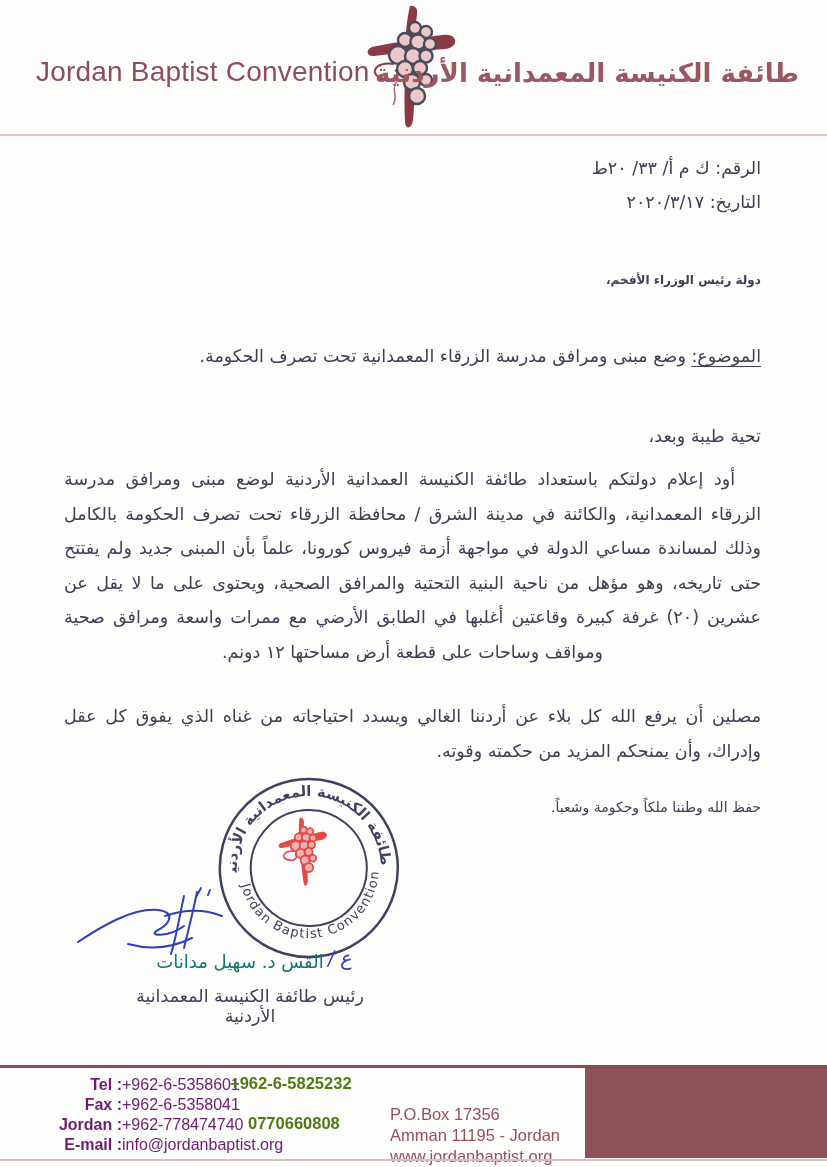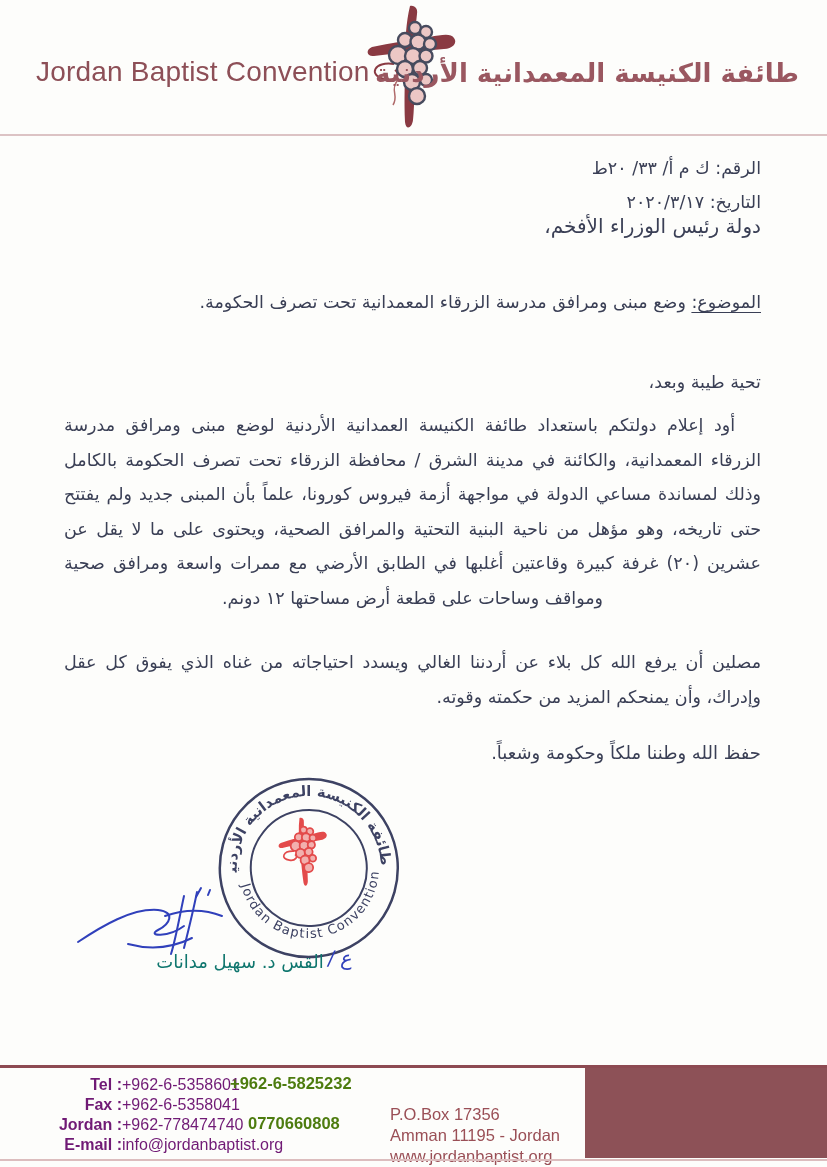"دولة رئيس الوزراء الأفخم،" .recipient { font-size: 20px -> 12px; font-weight: none -> bold; margin-top: none -> 54px }
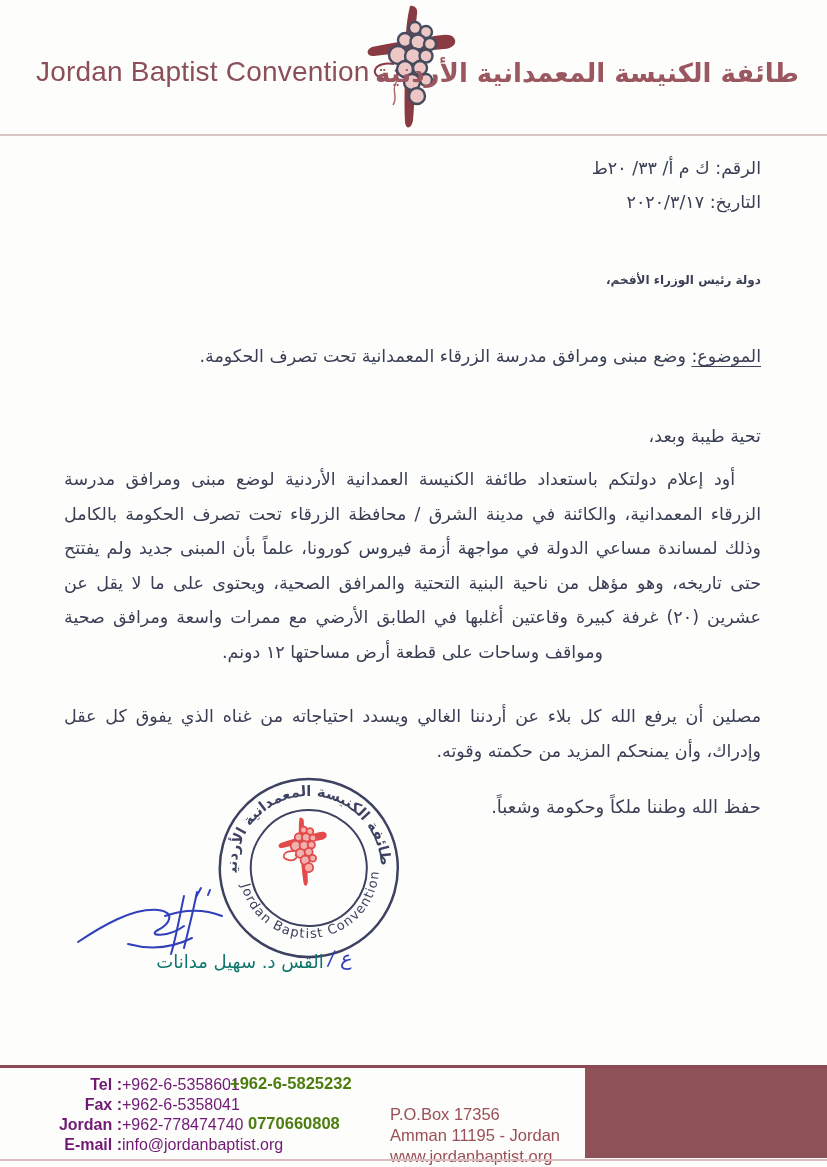"حفظ الله وطننا ملكاً وحكومة" .closing { font-size: 18px -> 14px }
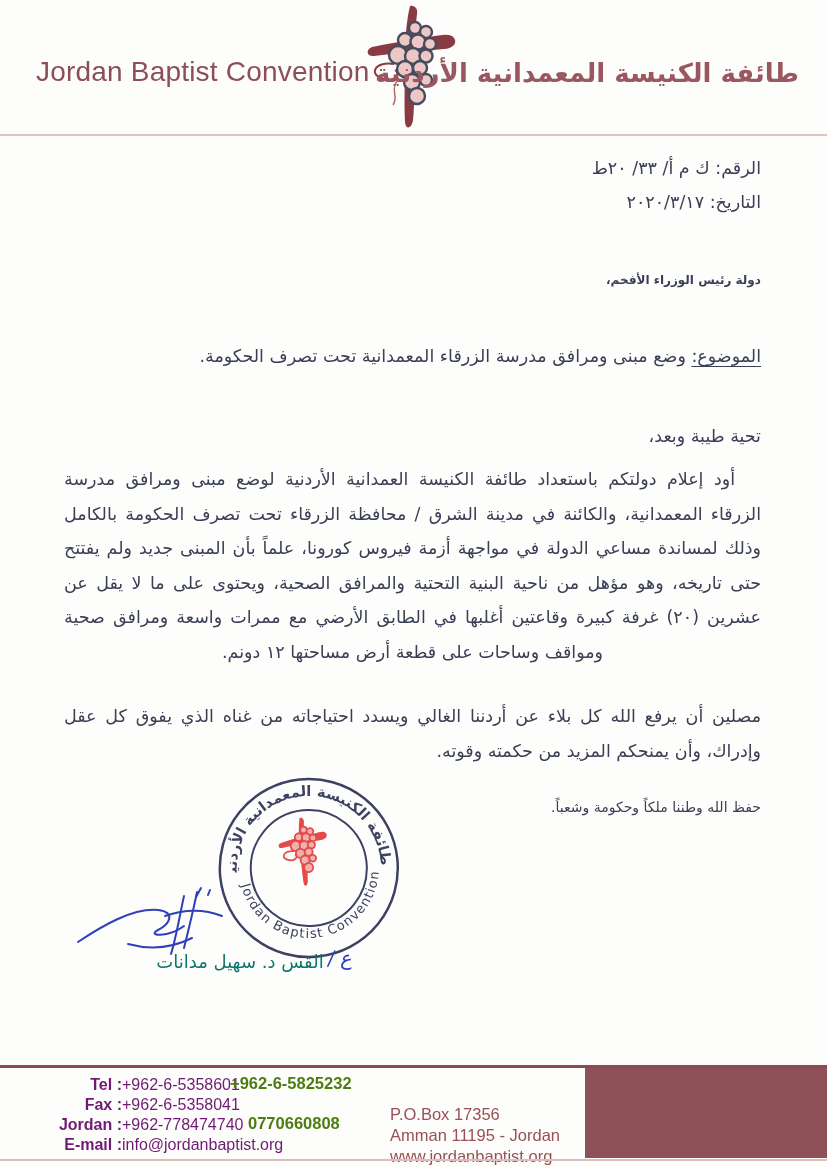"رئيس طائفة الكنيسة المعمدانية الأردنية" div.signer-title { html: none -> <div>رئيس طائفة الكنيسة المعمدانية الأردنية</div> }
